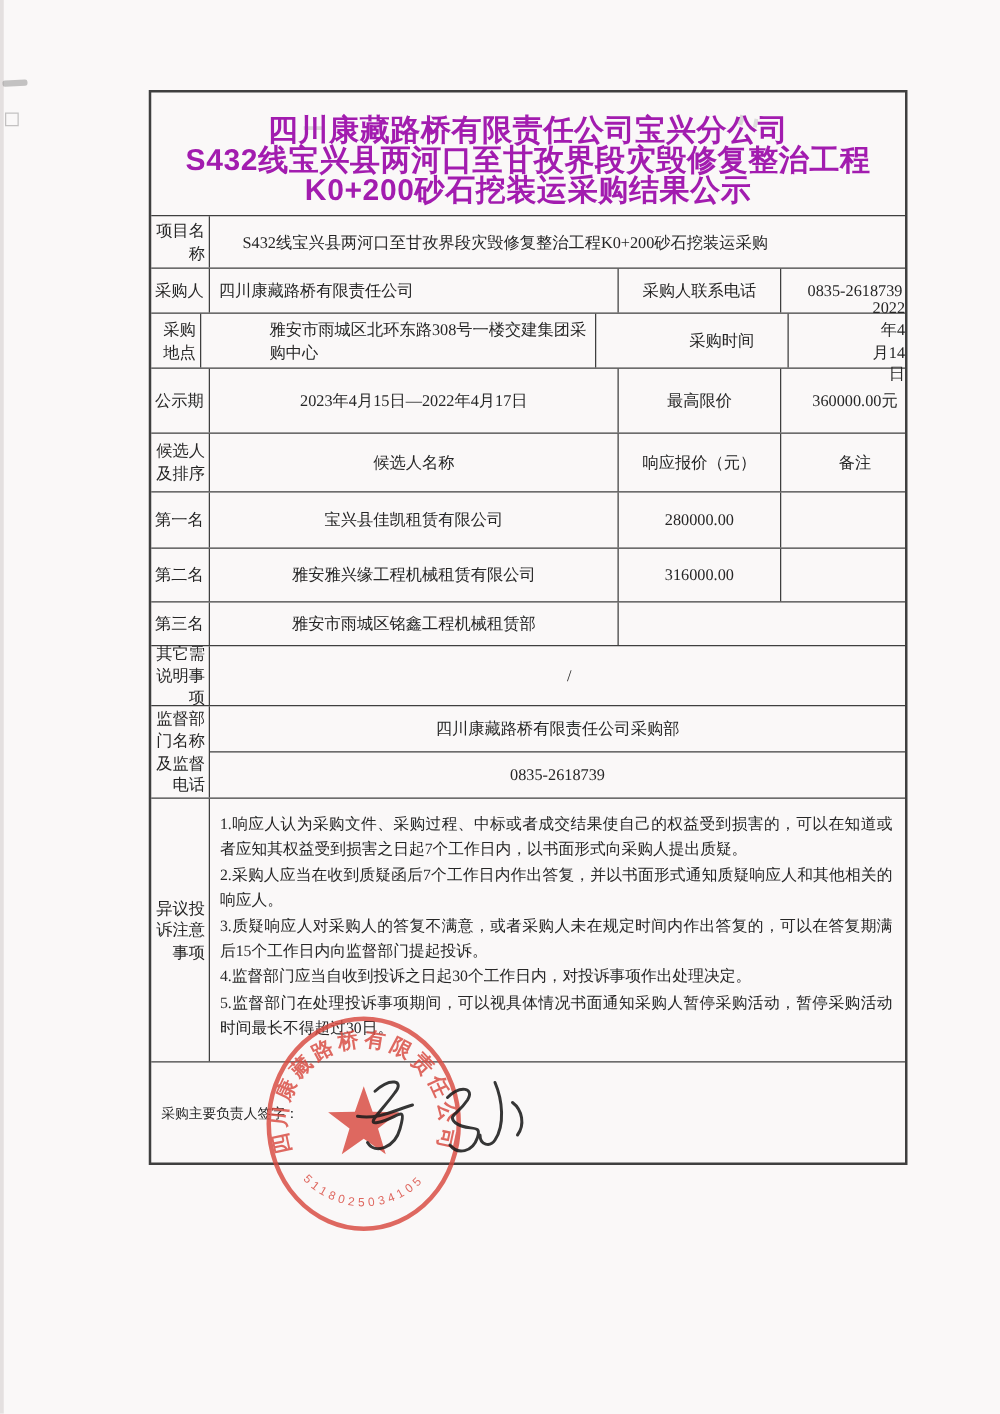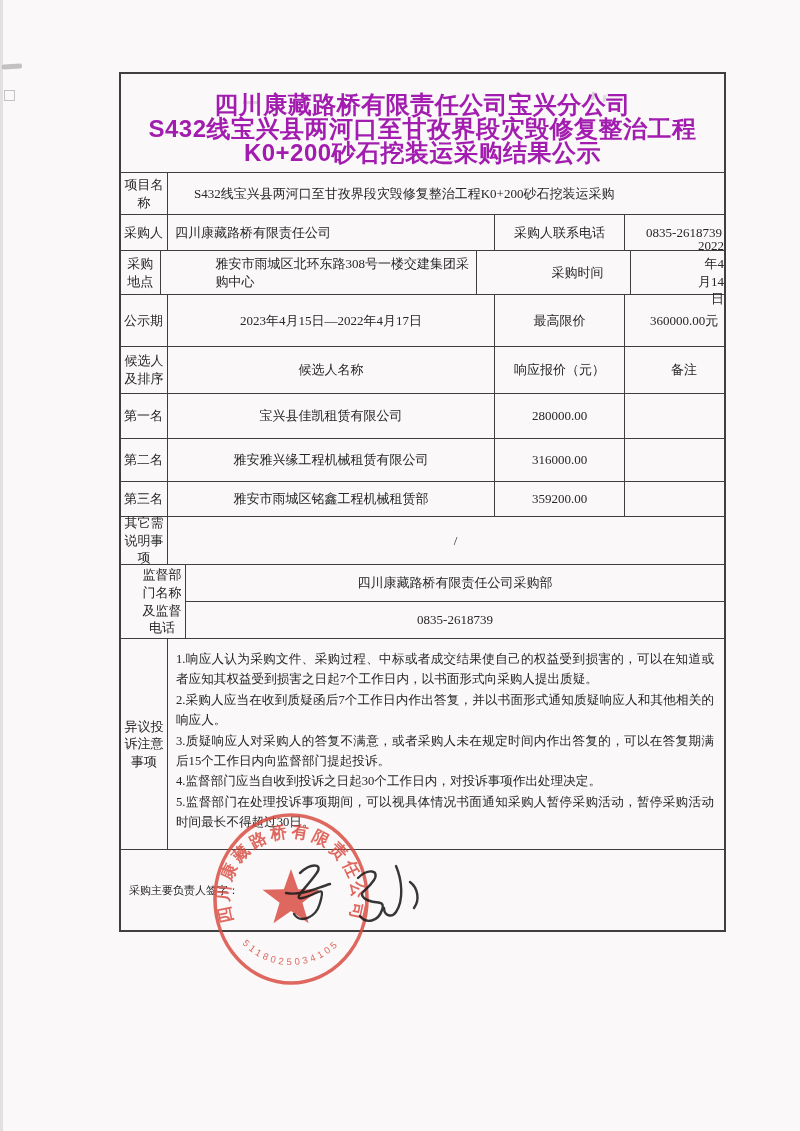"项目名称" .lab { text-align: center -> right }
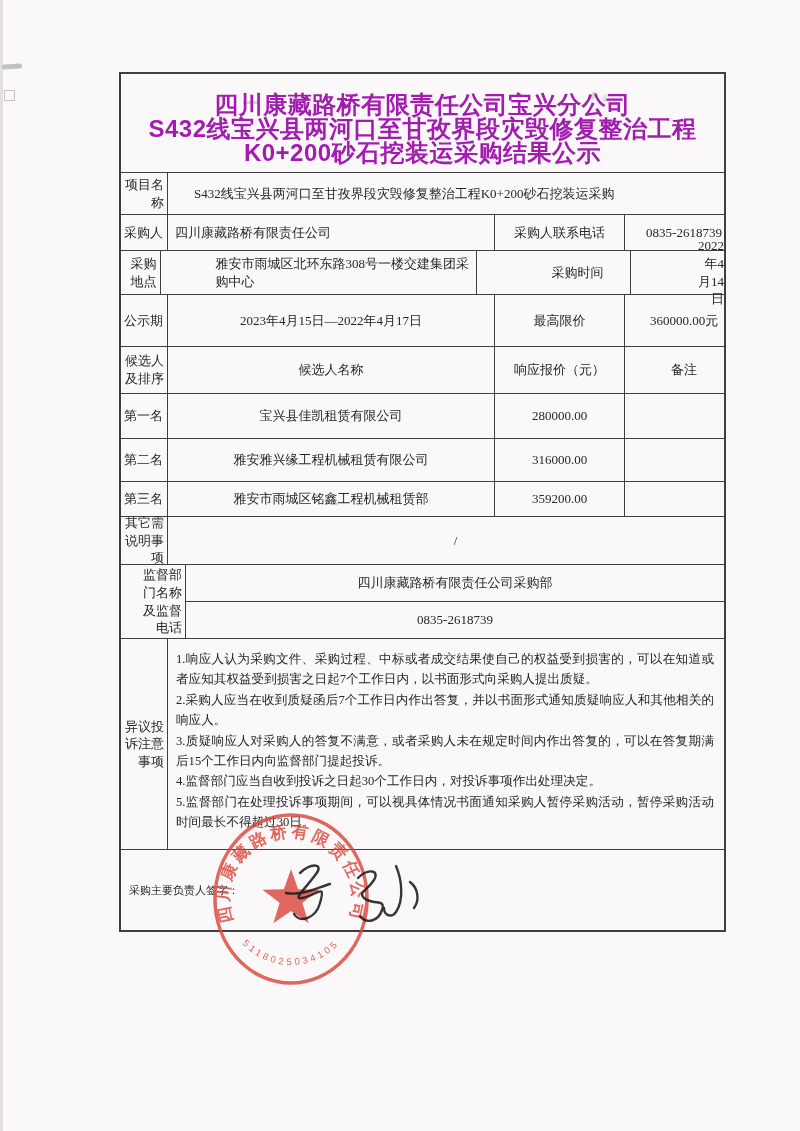"359200.00" div.cell { html: <div>359200.00</div> -> none }
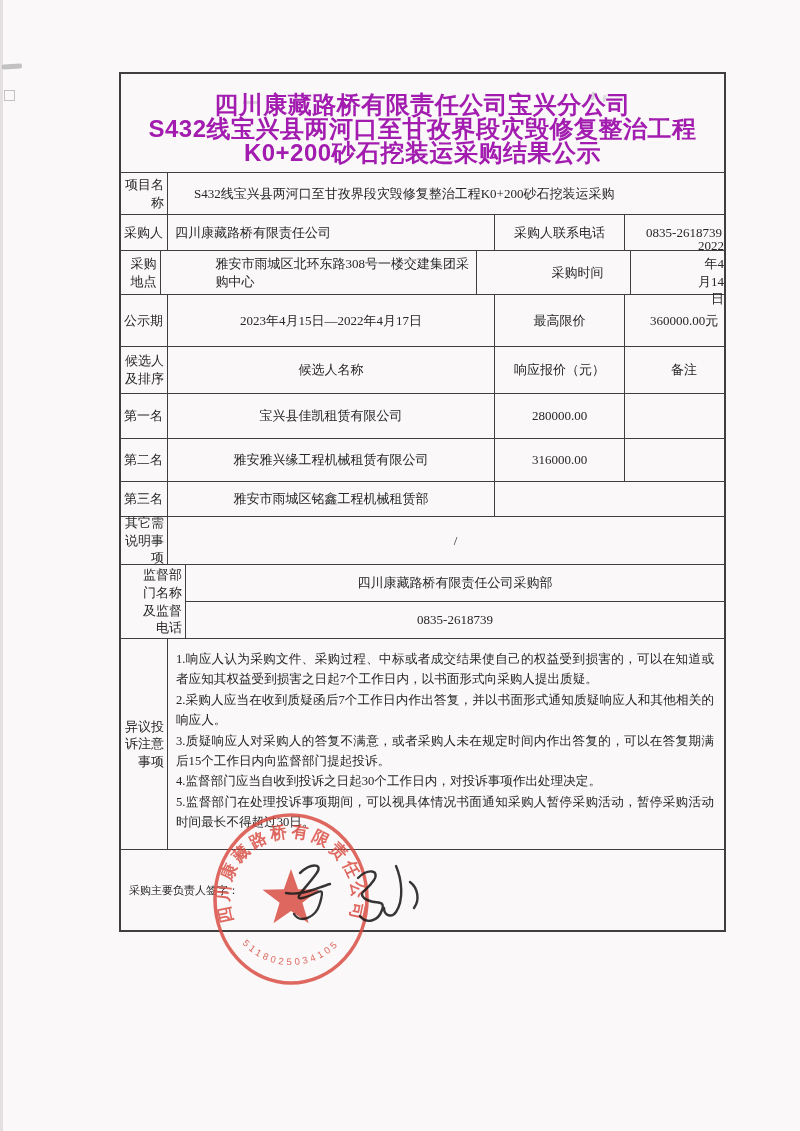"监督部门名称及监督电话" .h74 { padding-left: 18px -> none }
